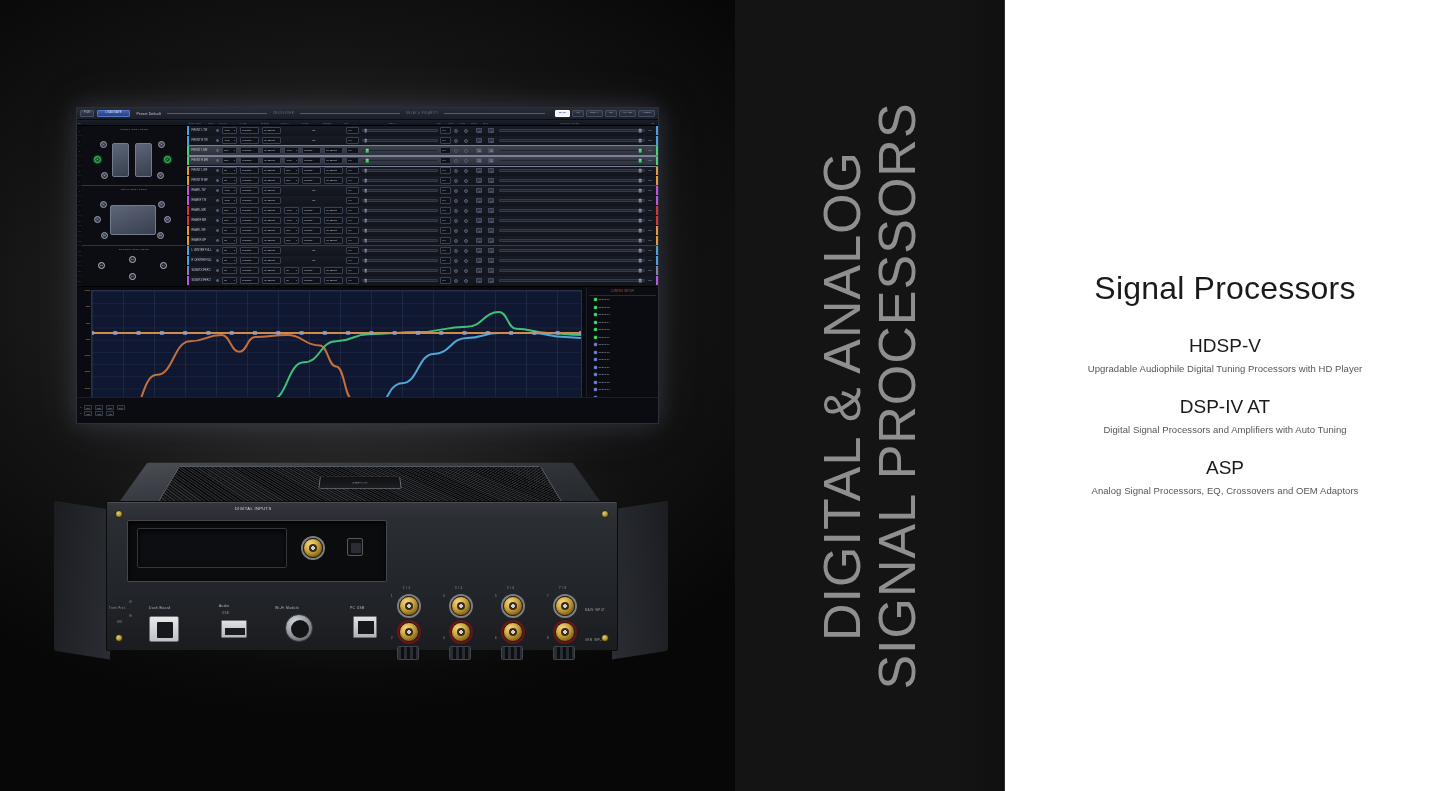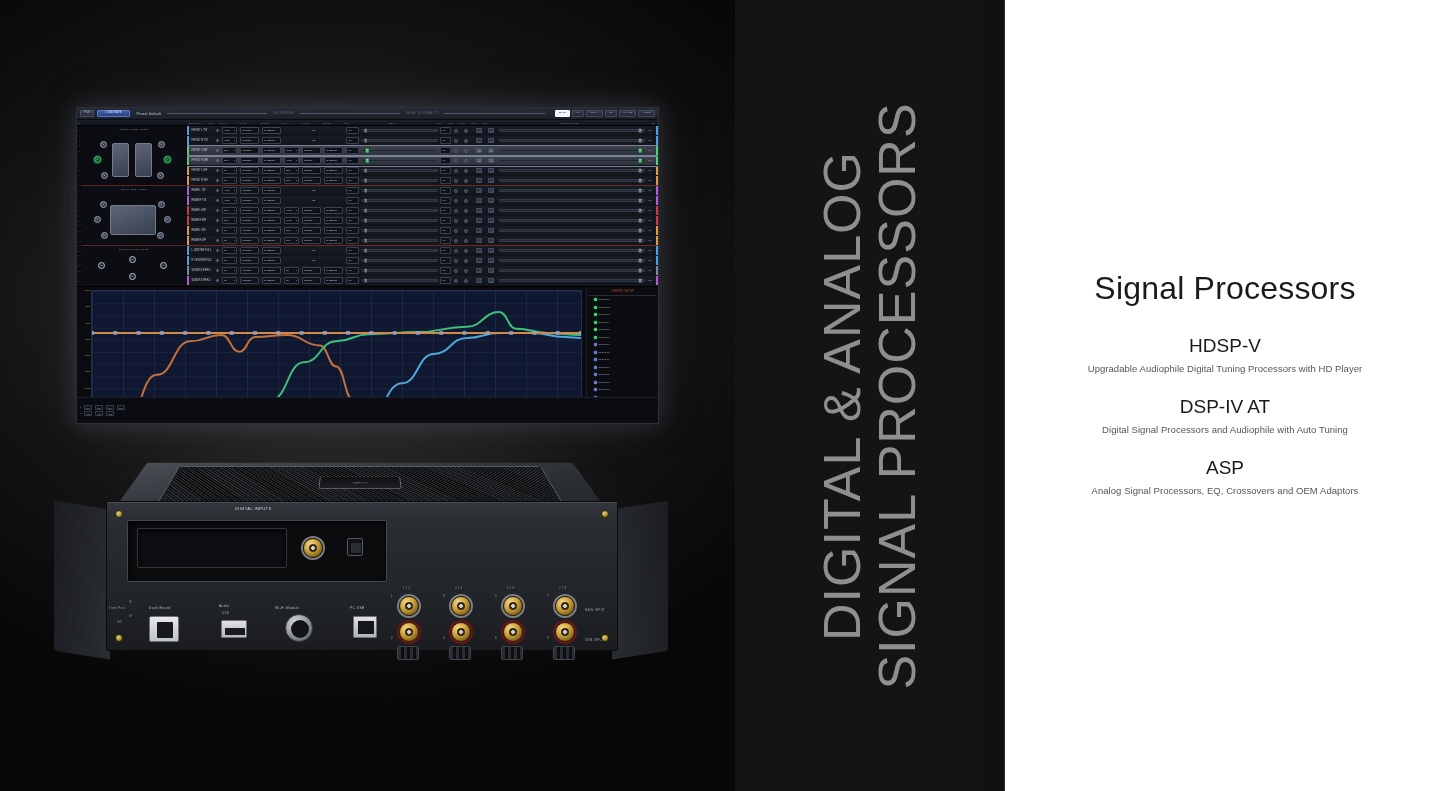"Digital Signal Processors and Audiophile" div.rp-desc { text: Audiophile -> Amplifiers }
